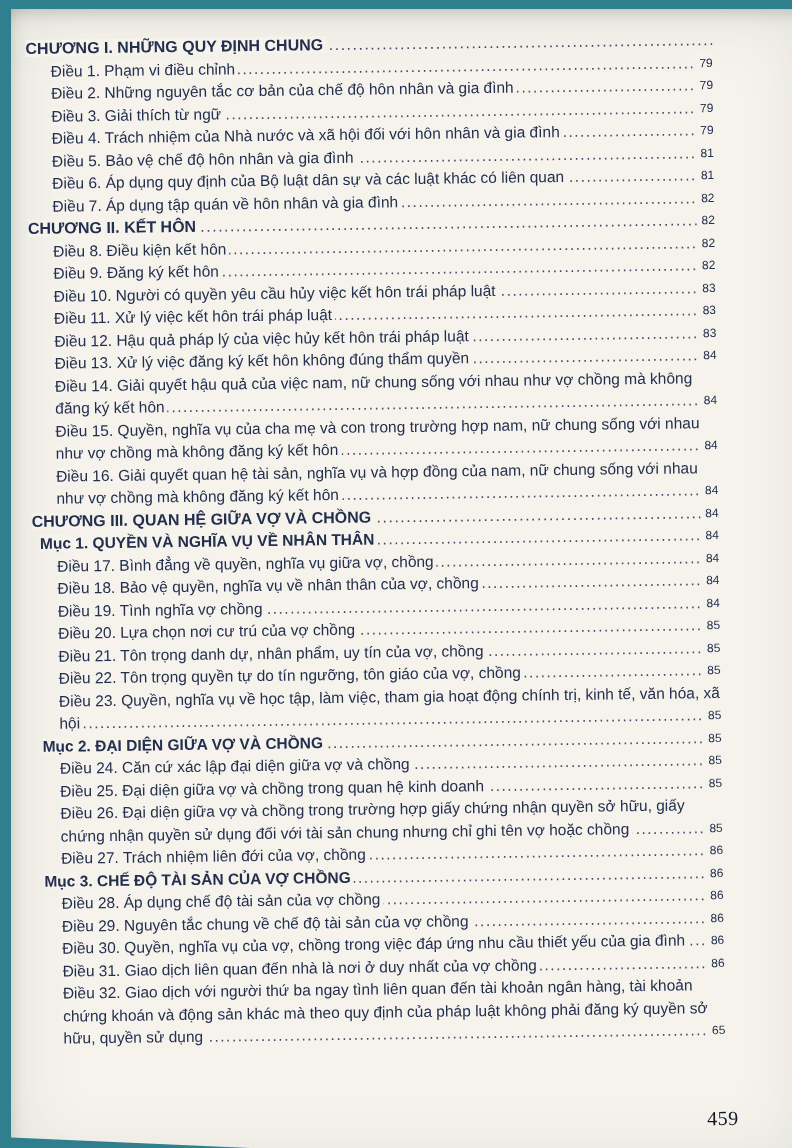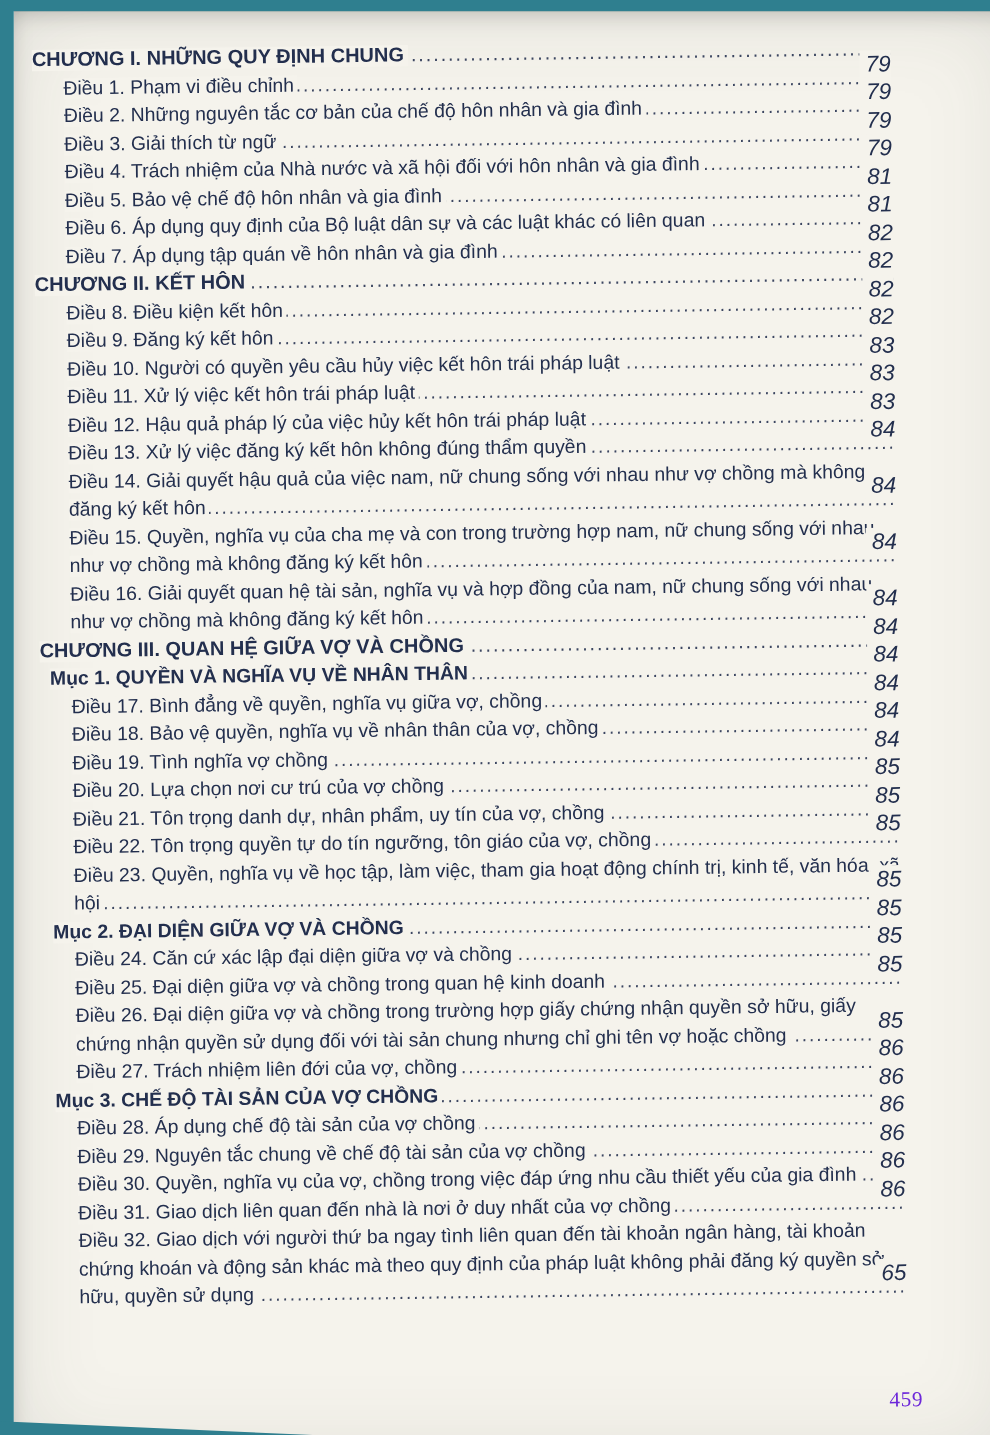"79" .pagenum { bottom: 12px -> 0; font-size: 18px -> 12px; font-style: italic -> none }
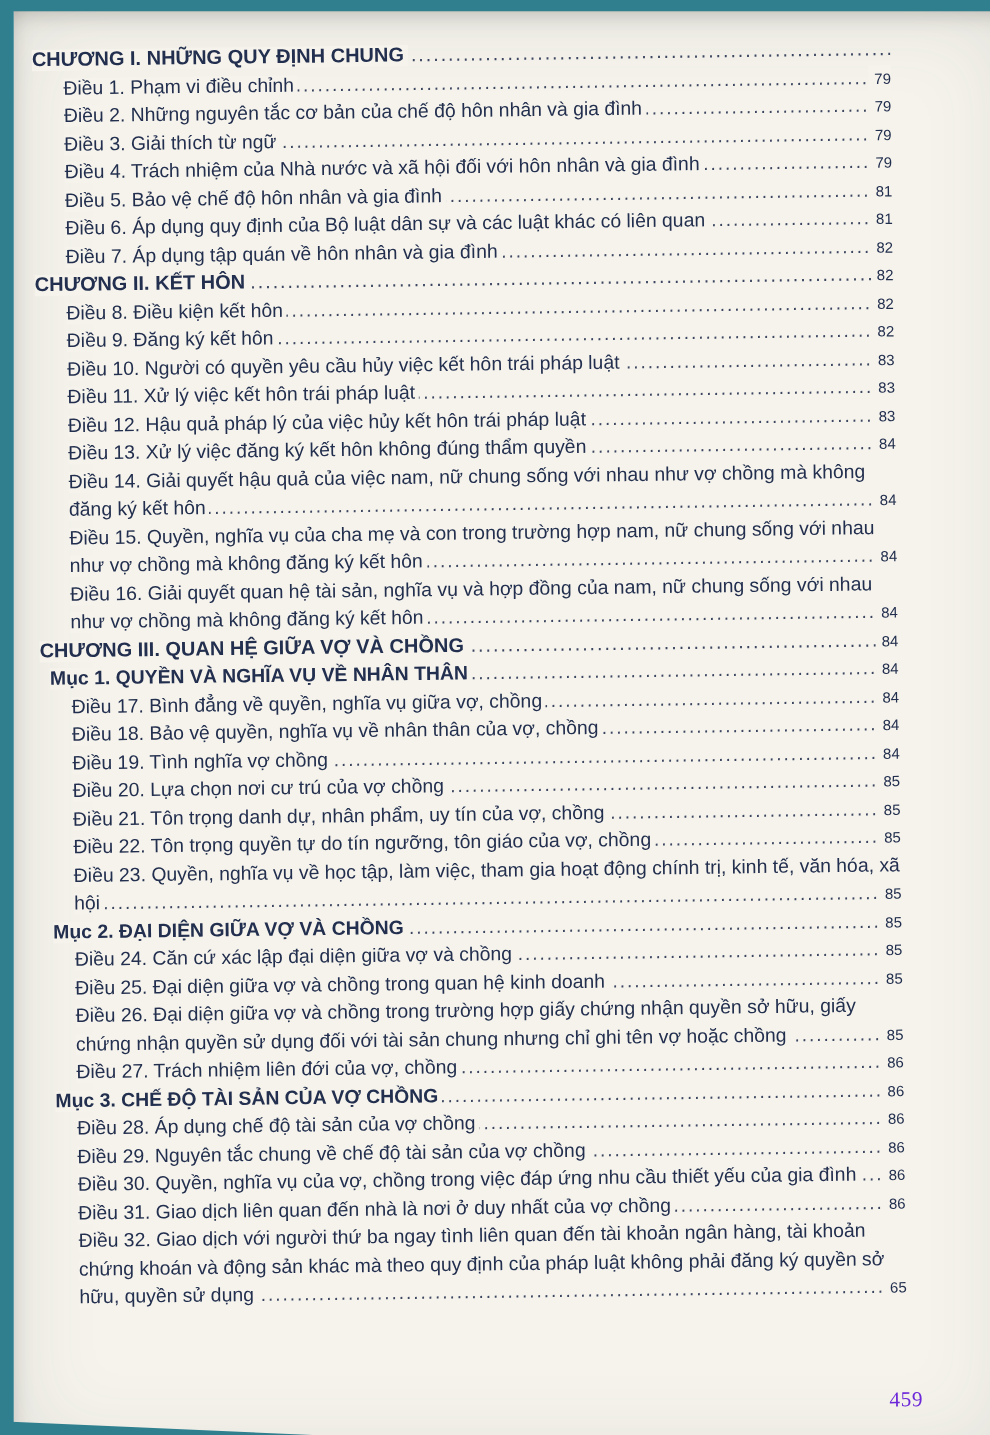"459" .folio { color: #6d28d9 -> #0f172a; font-size: 17px -> 20px }
